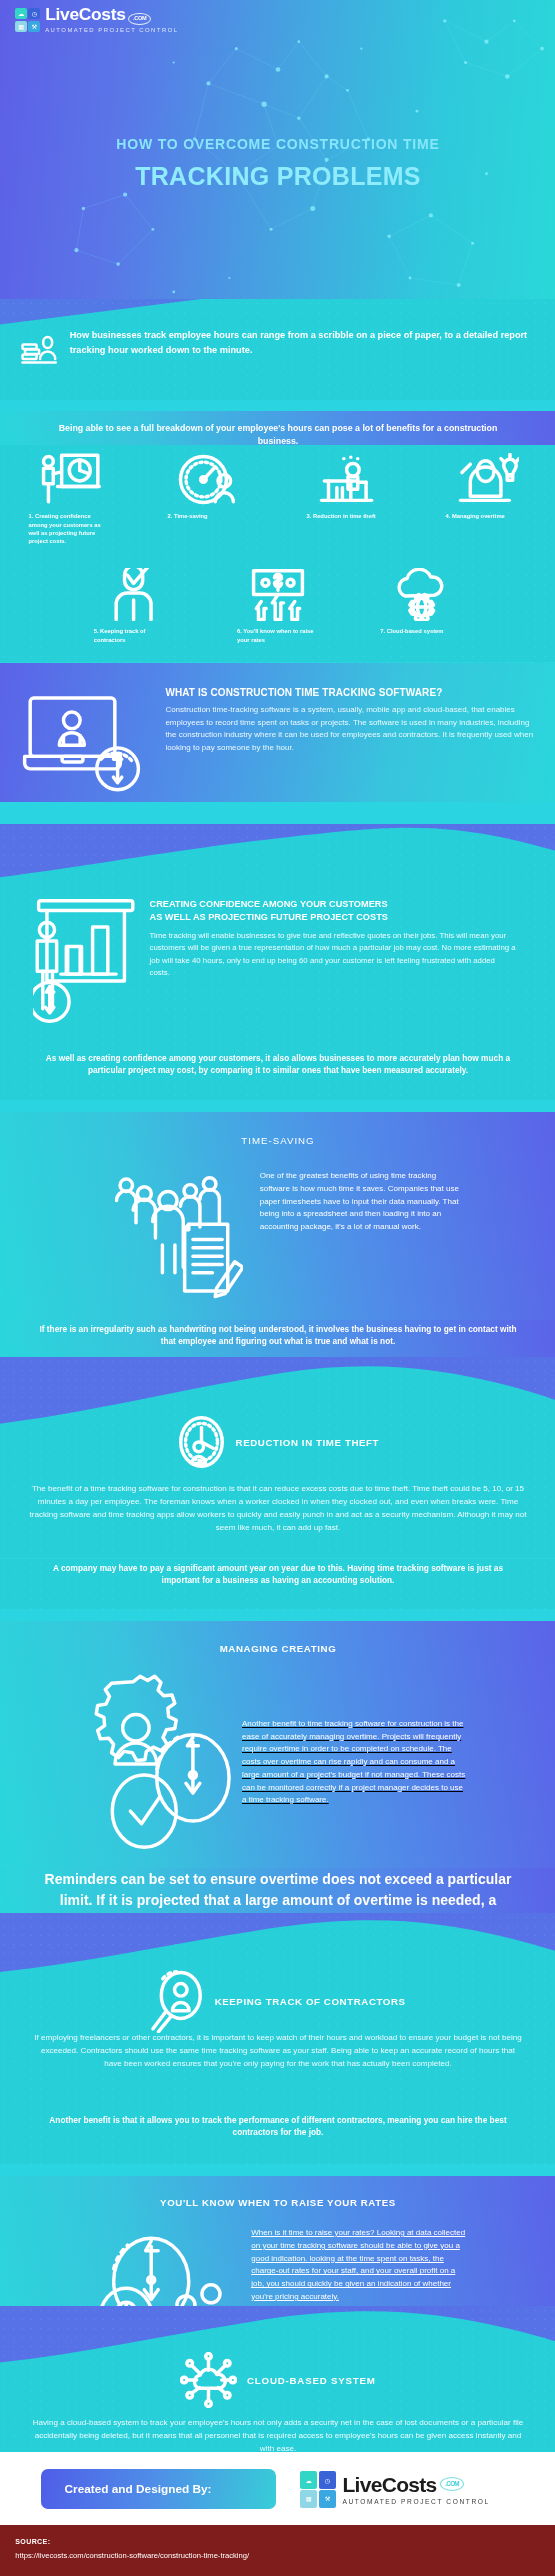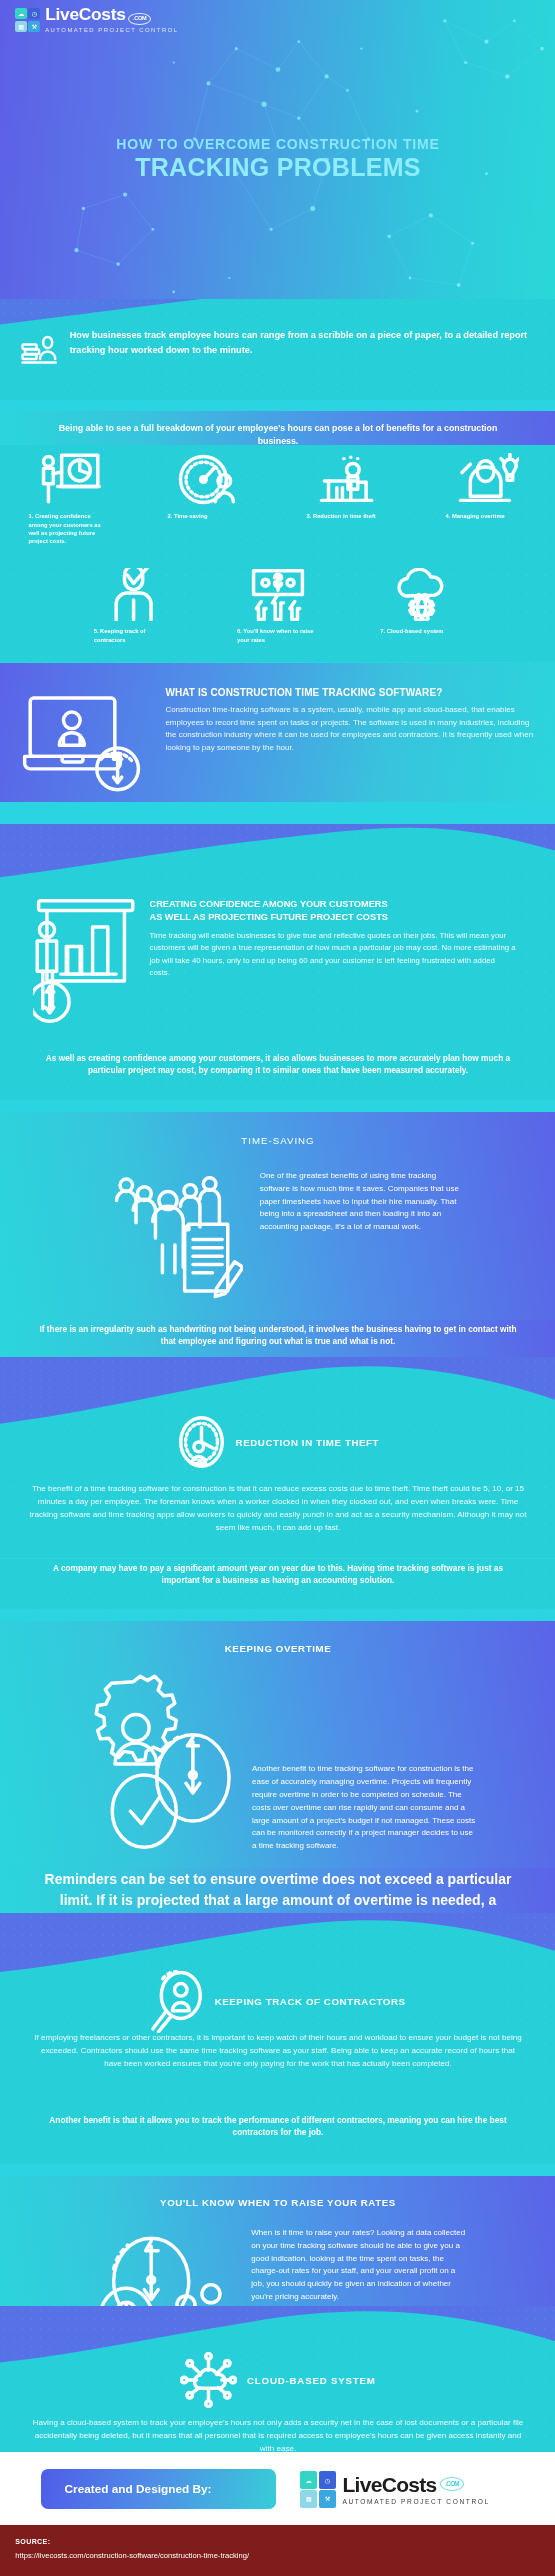"TRACKING PROBLEMS" .t-line2 { margin-top: 1px -> 10px }
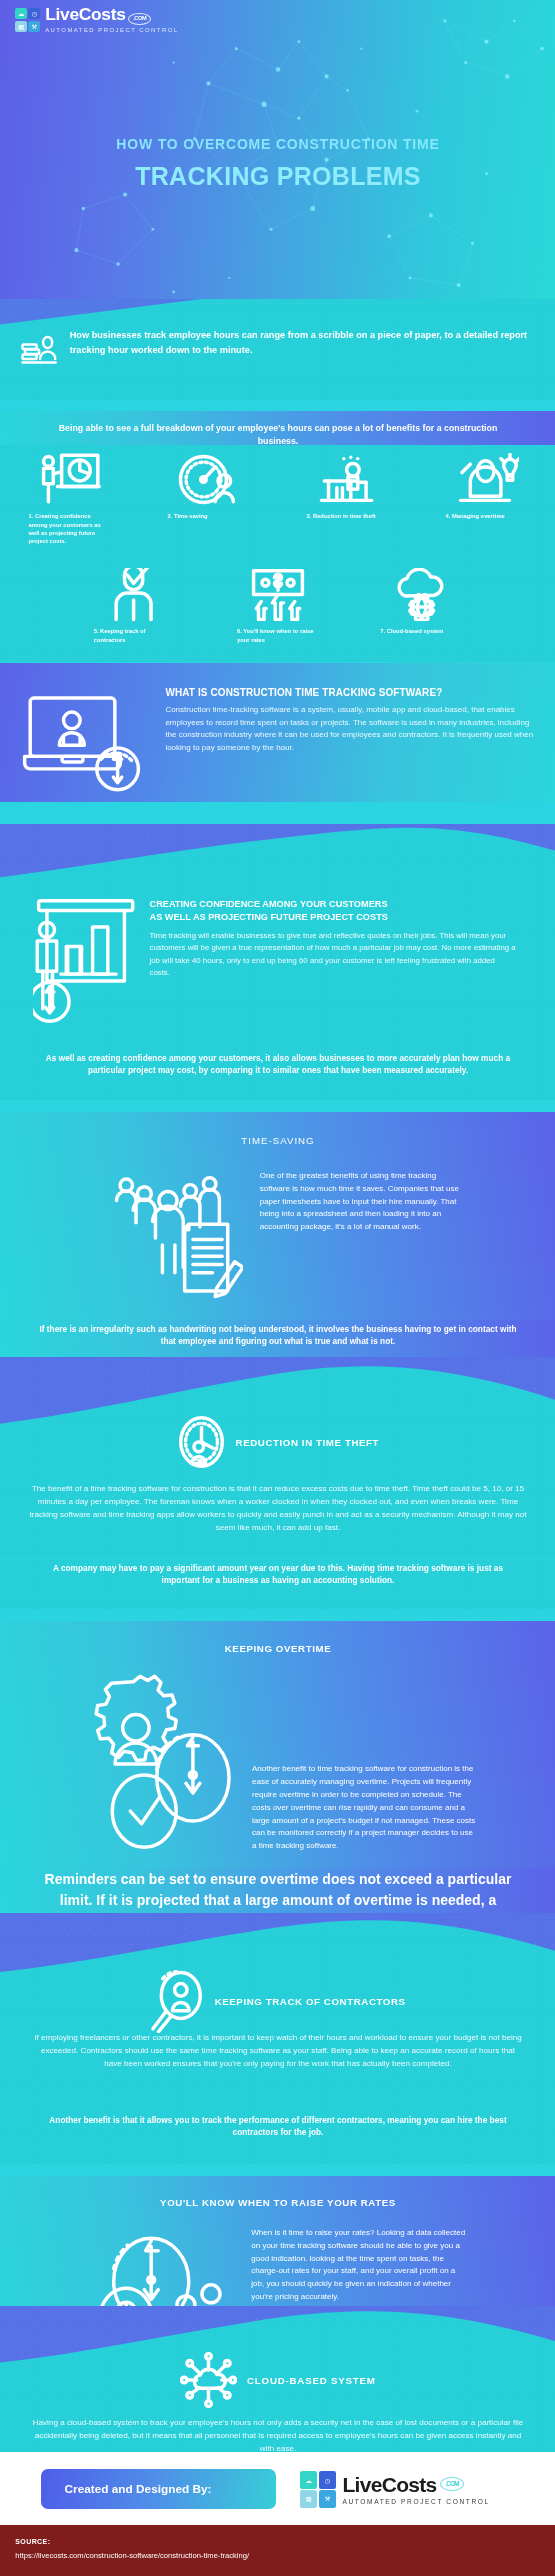"One of the greatest benefits" p { text: hire -> data }
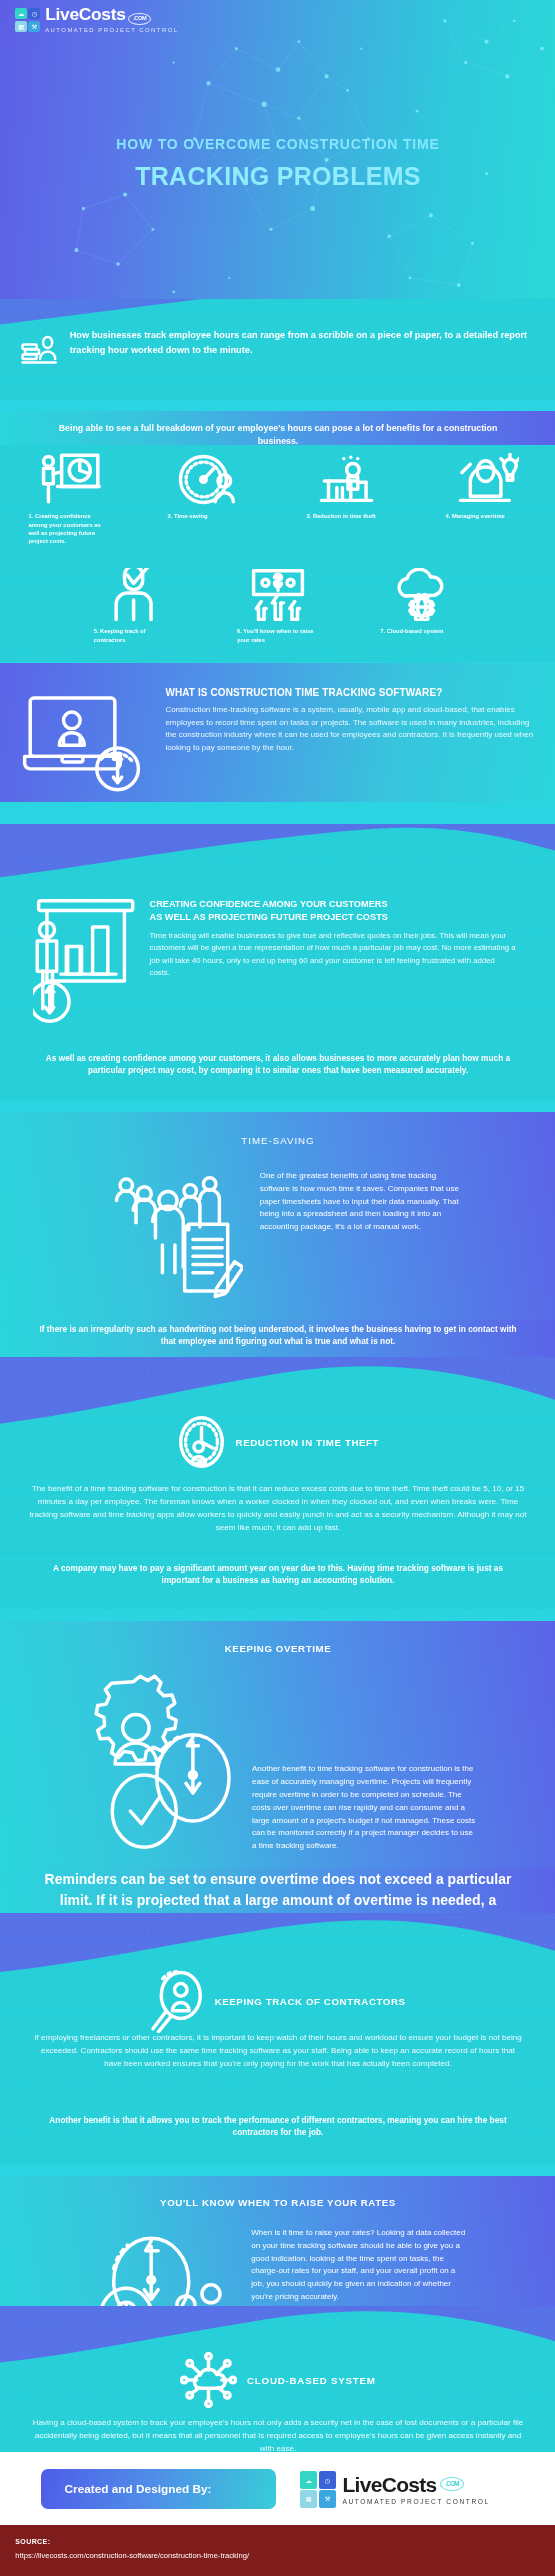"KEEPING OVERTIME" h2 { text: KEEPING OVERTIME -> MANAGING CREATING }
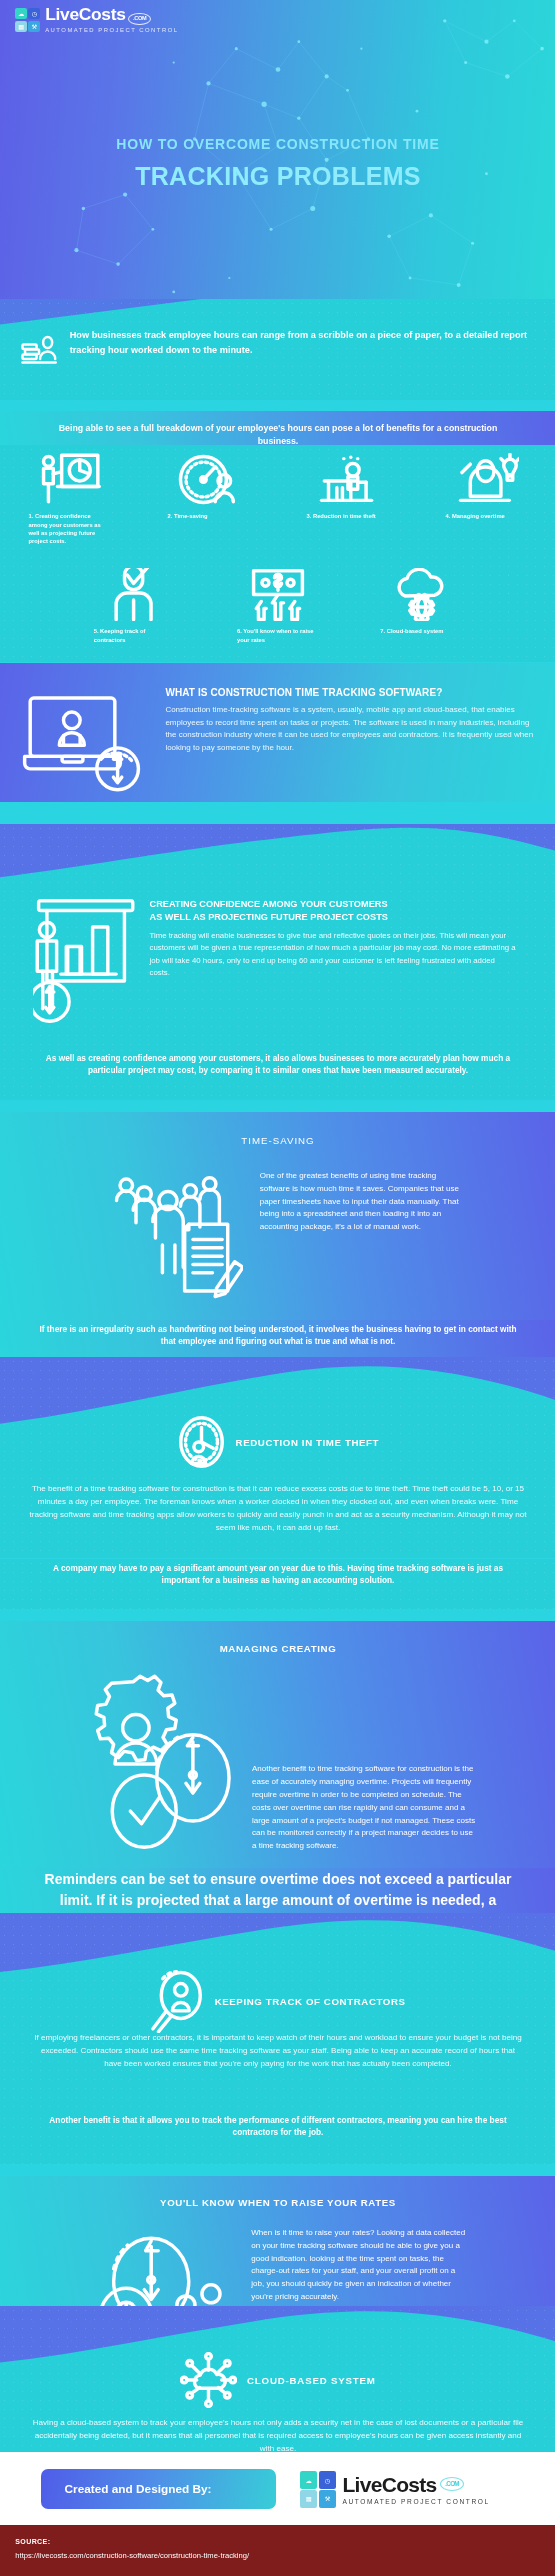"Another benefit to time tracking" #overtime .row { align-items: flex-end -> center; gap: 16px -> 6px; text-decoration: none -> underline }
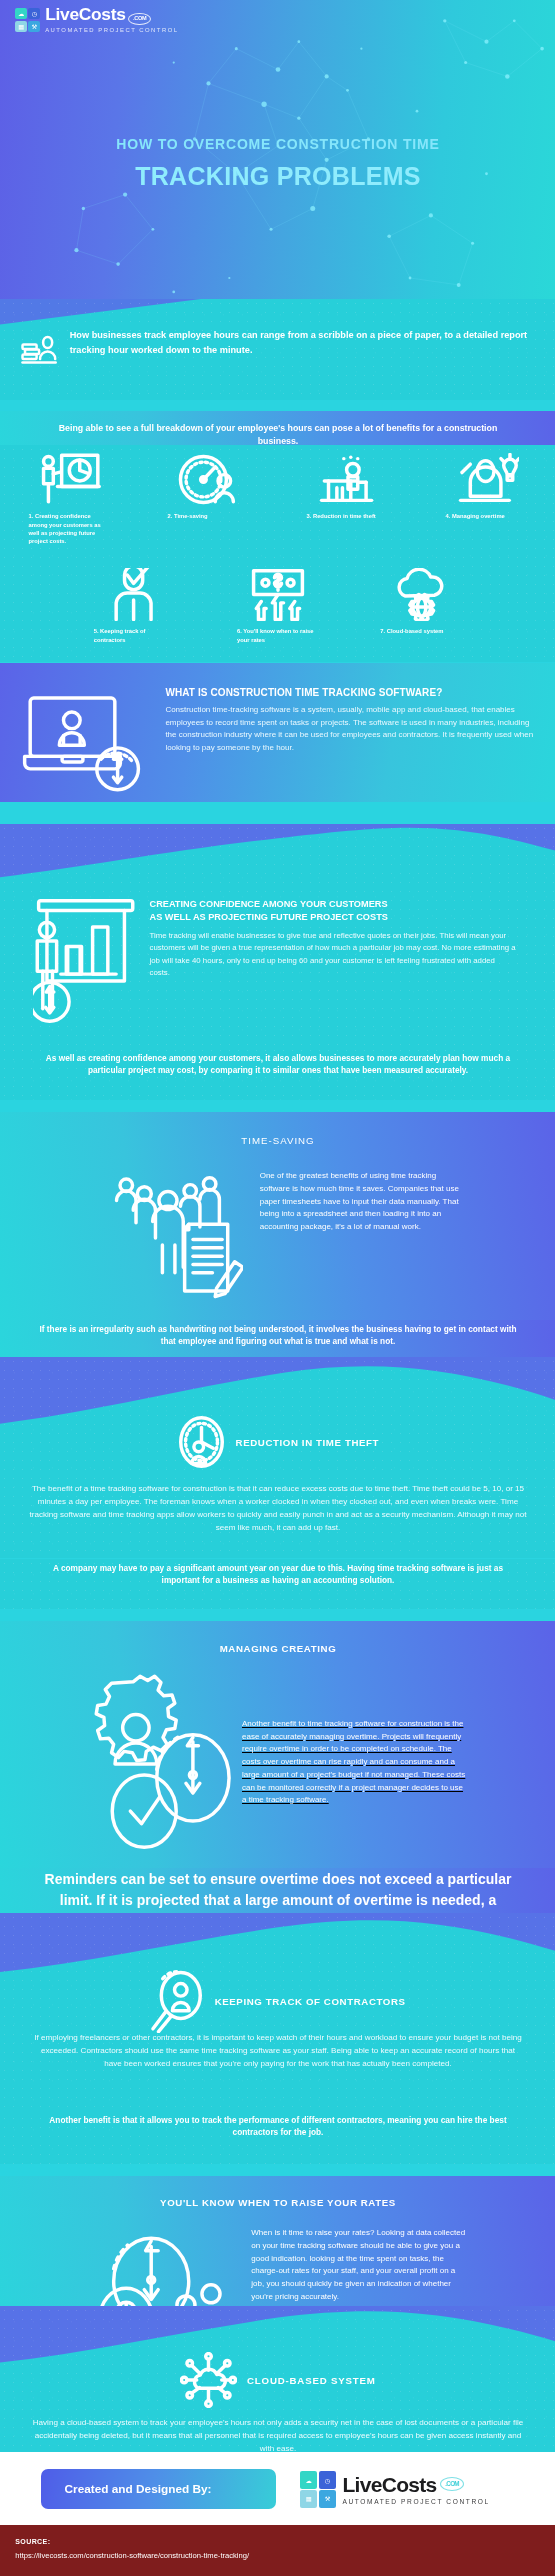"When is it time to" #rates p { text-decoration: none -> underline }
